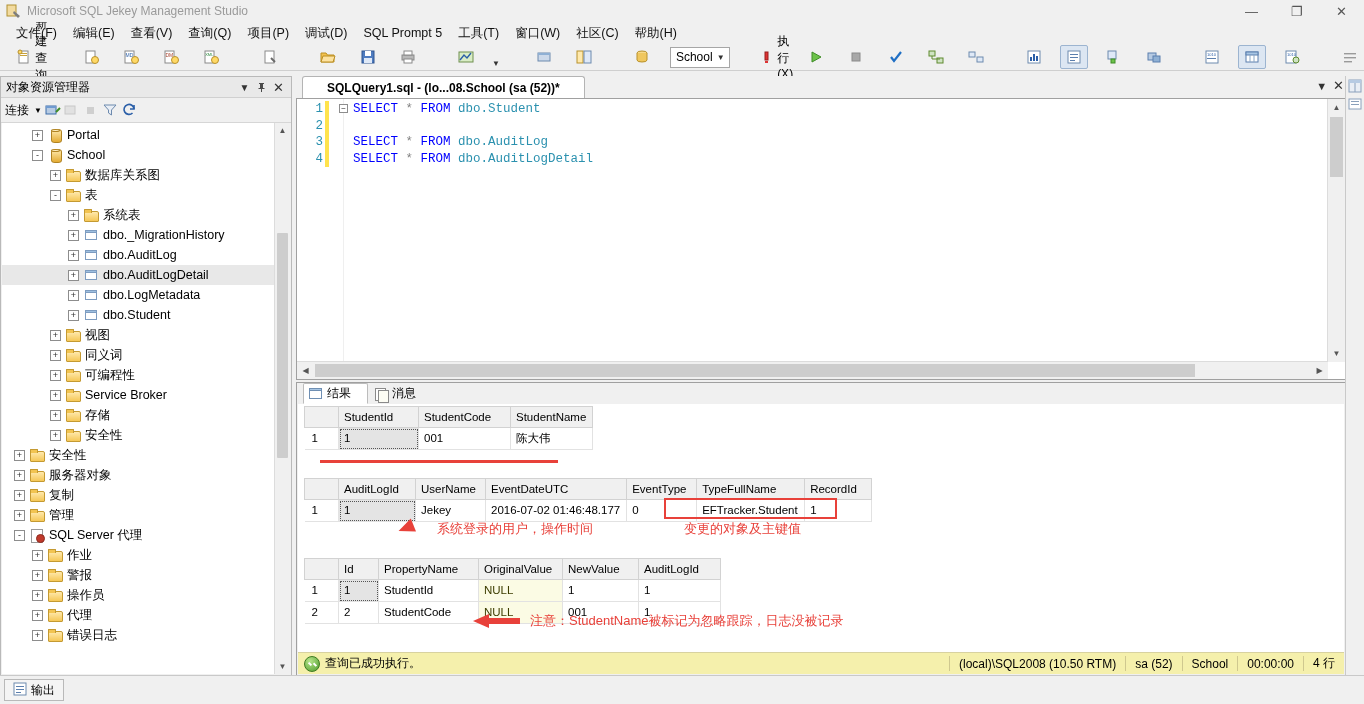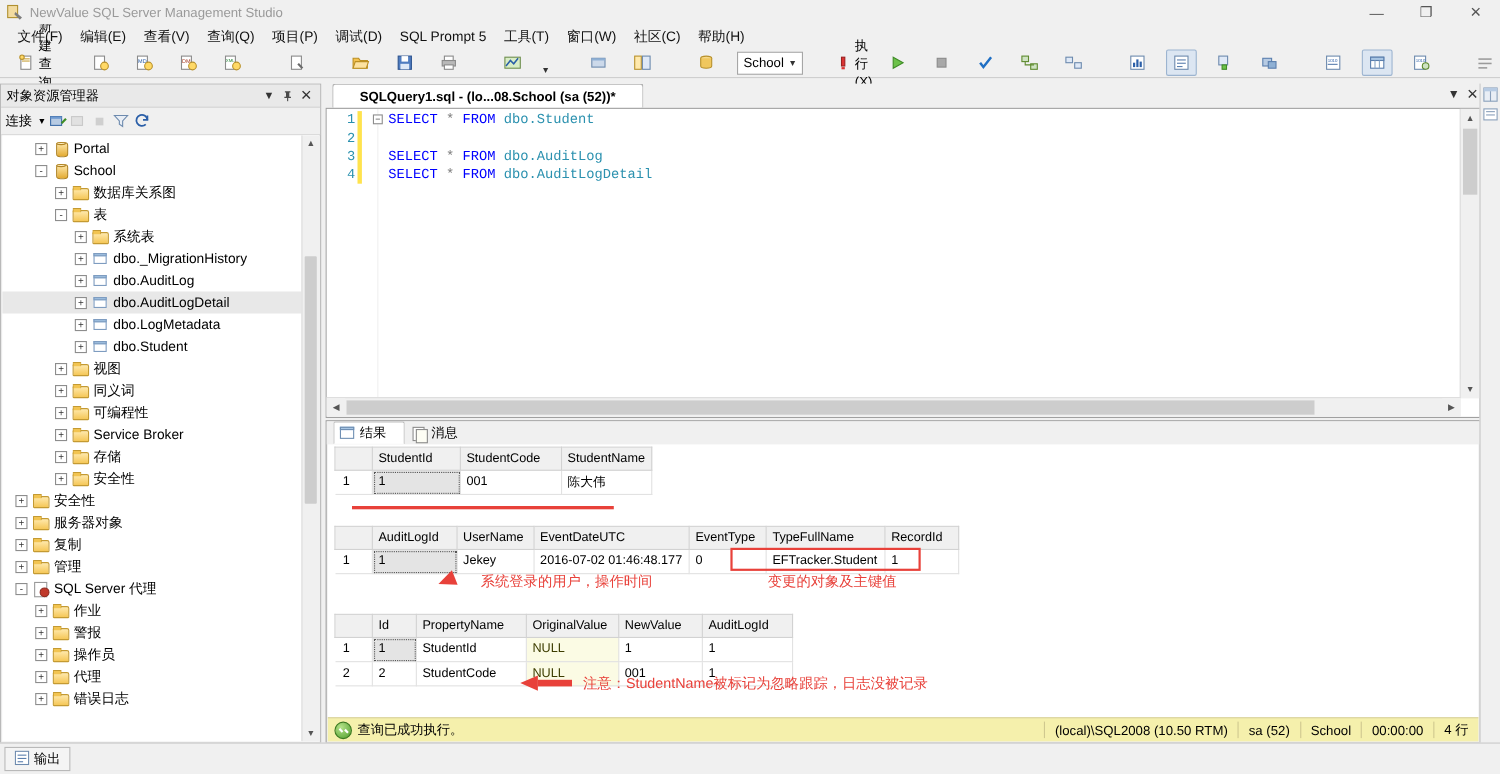"NewValue SQL Server Management Studio" span.tb-title { text: NewValue SQL Server -> Microsoft SQL Jekey }
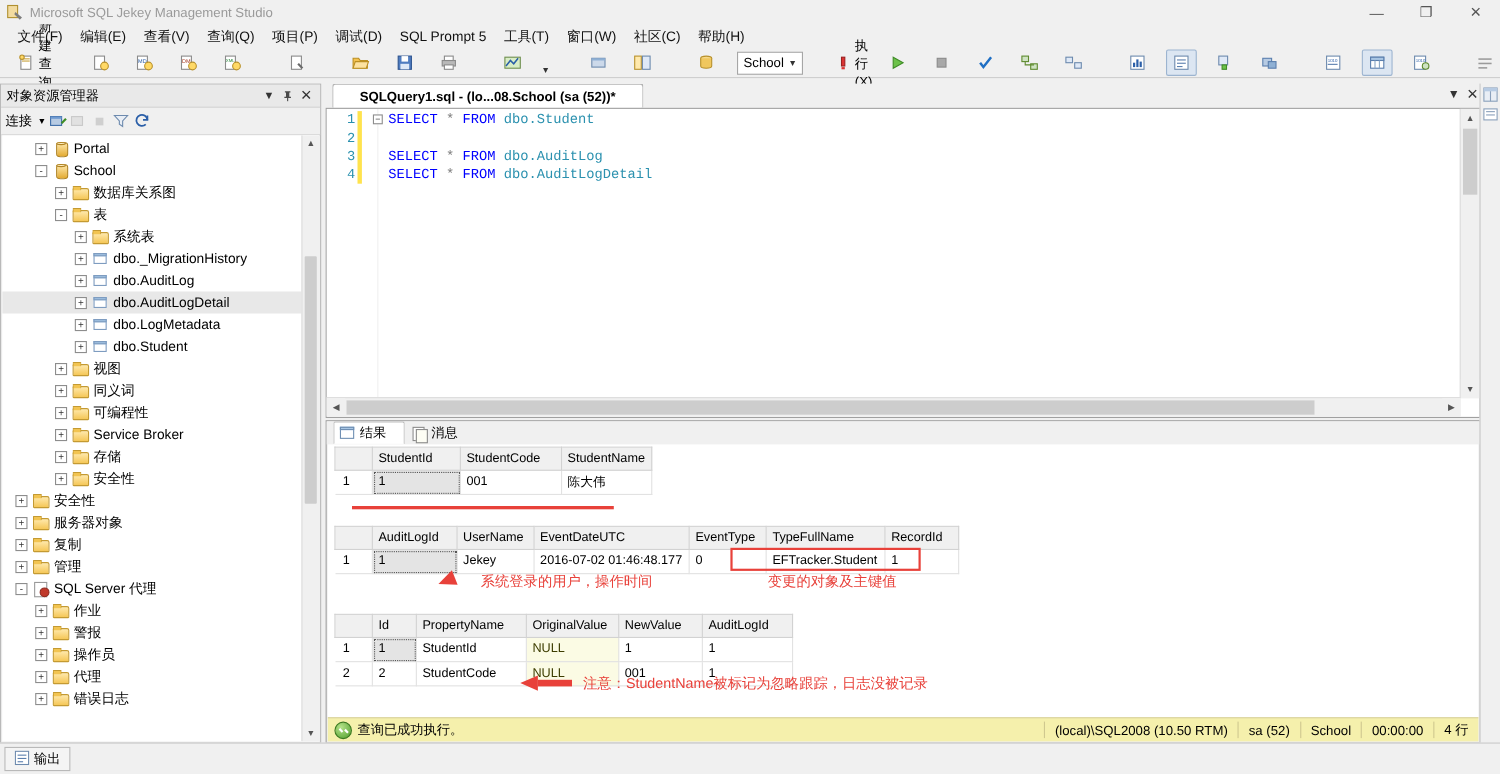"变更的对象及主键值" div.ann { left: 400px -> 386px }
